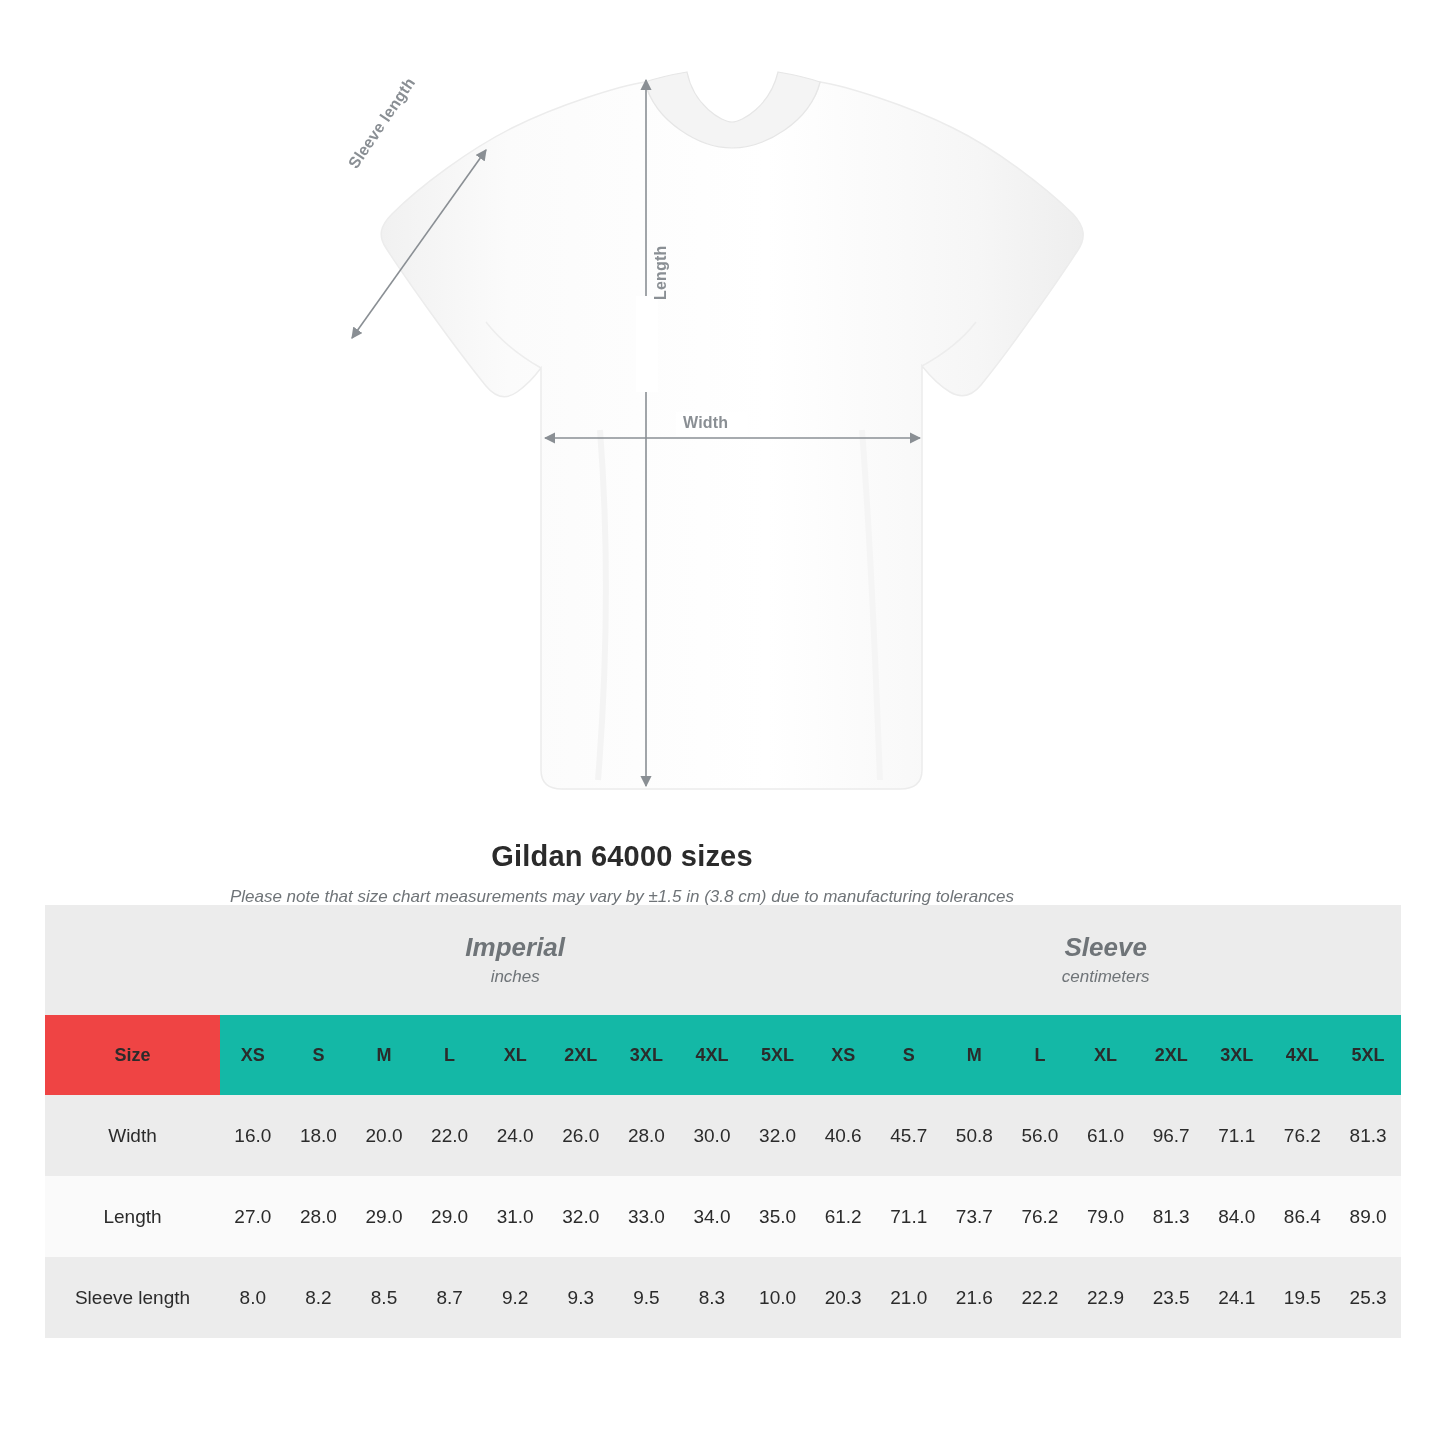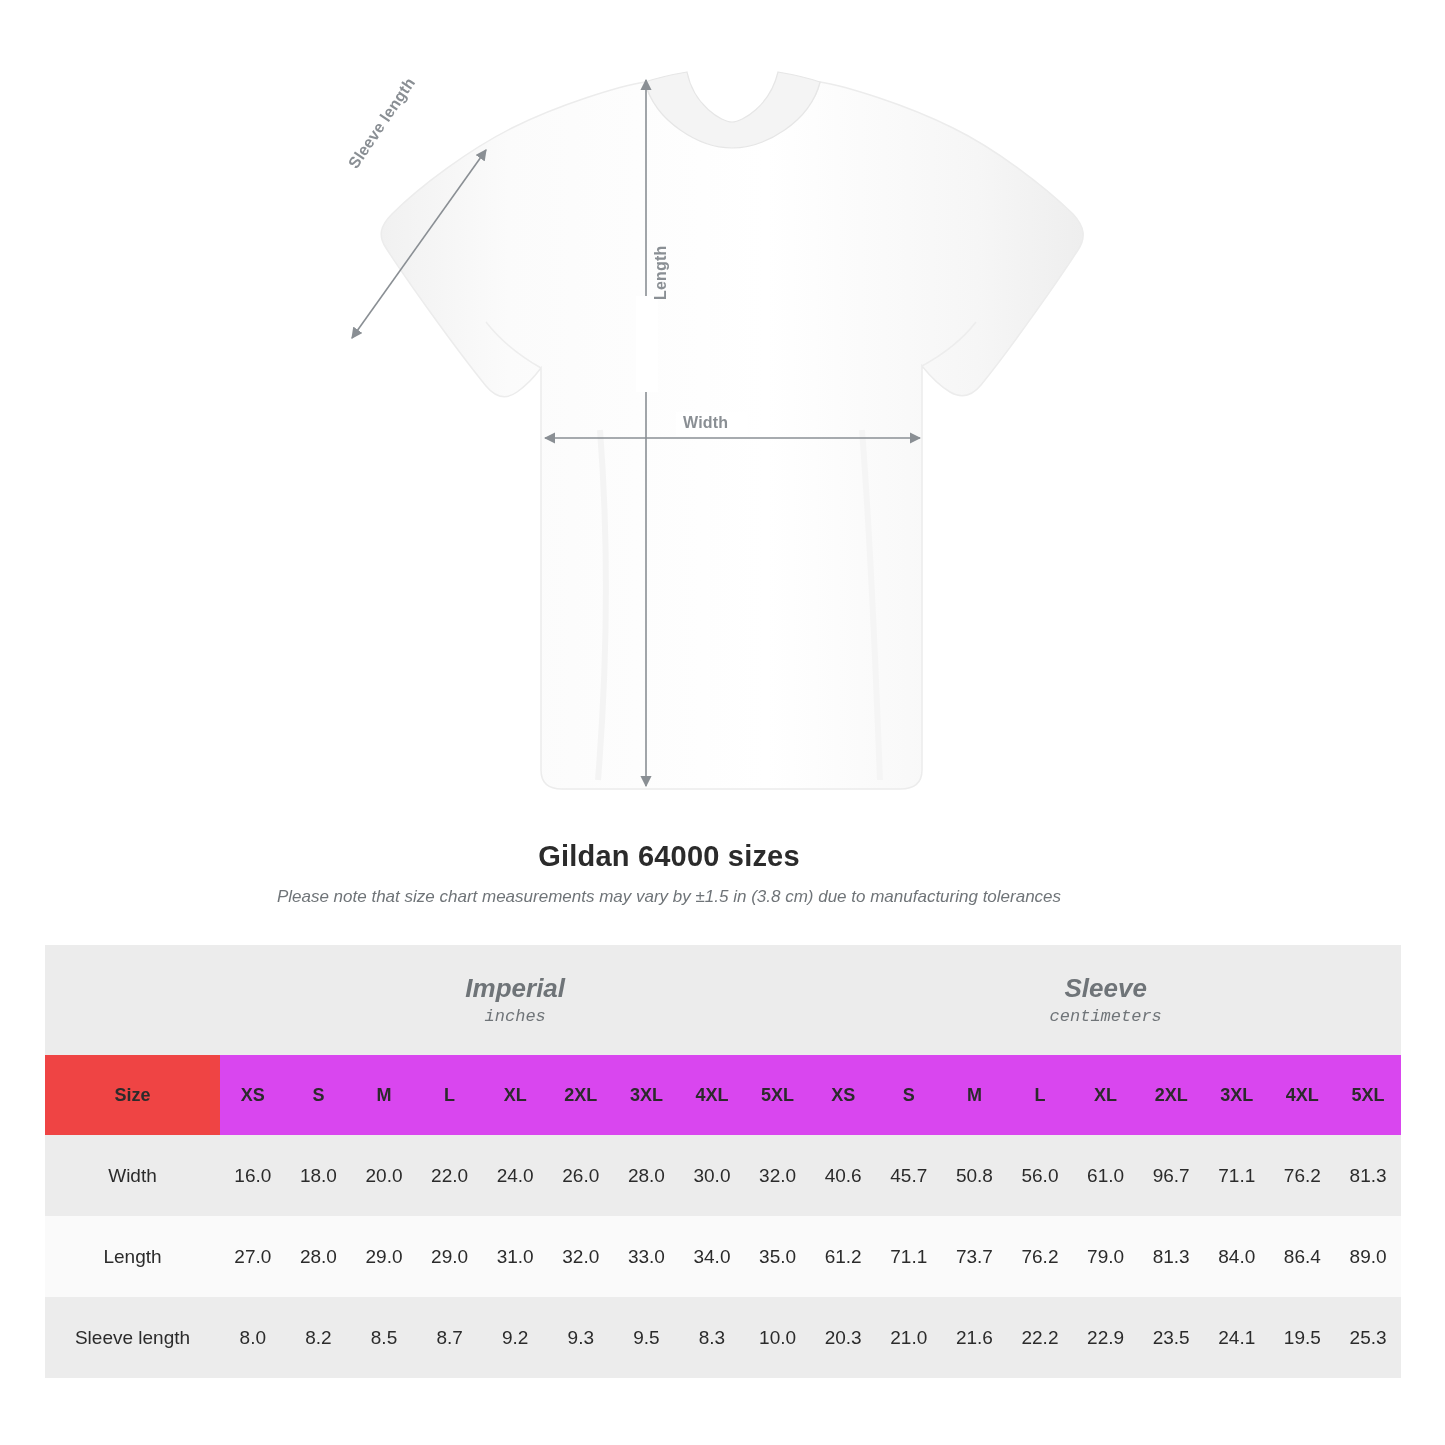"Gildan 64000 sizes" #title-block { margin-left: 47px -> none }
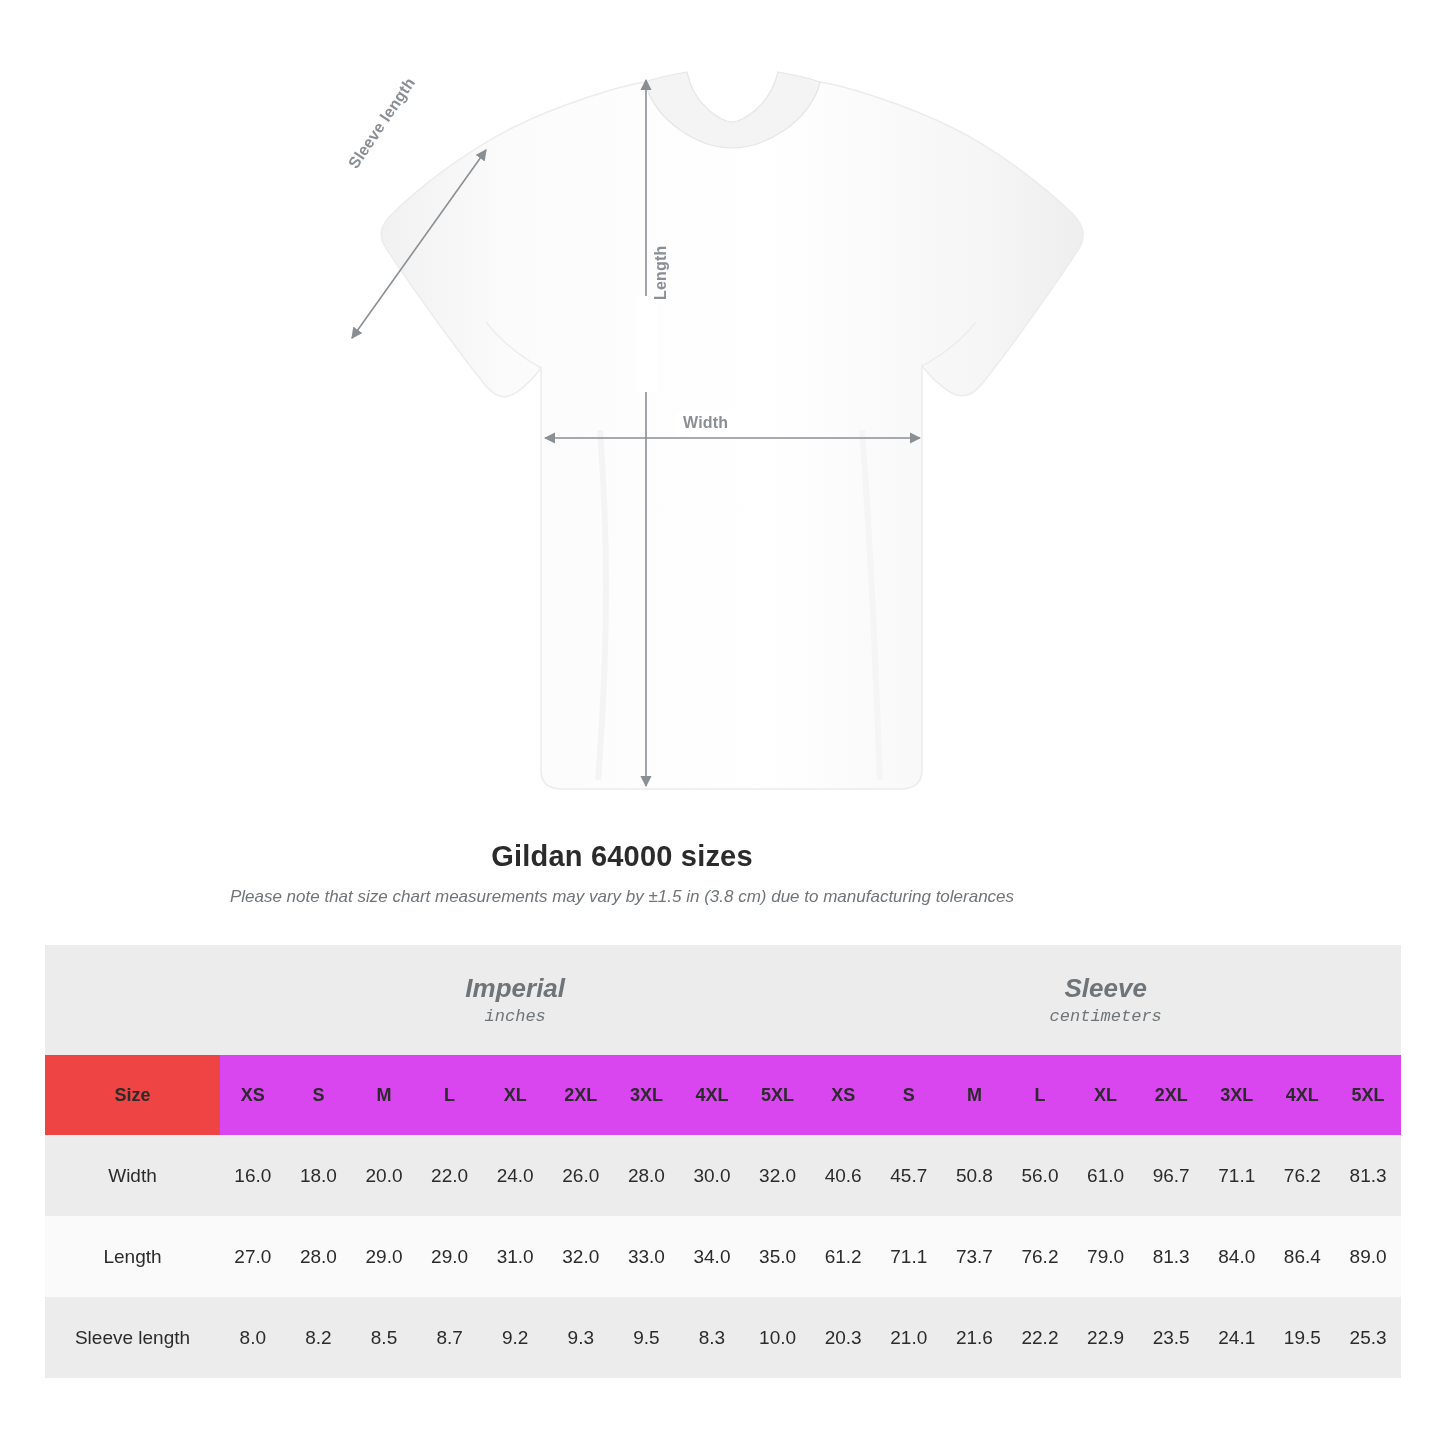"Imperial" #size-table-wrap { top: 945px -> 905px }
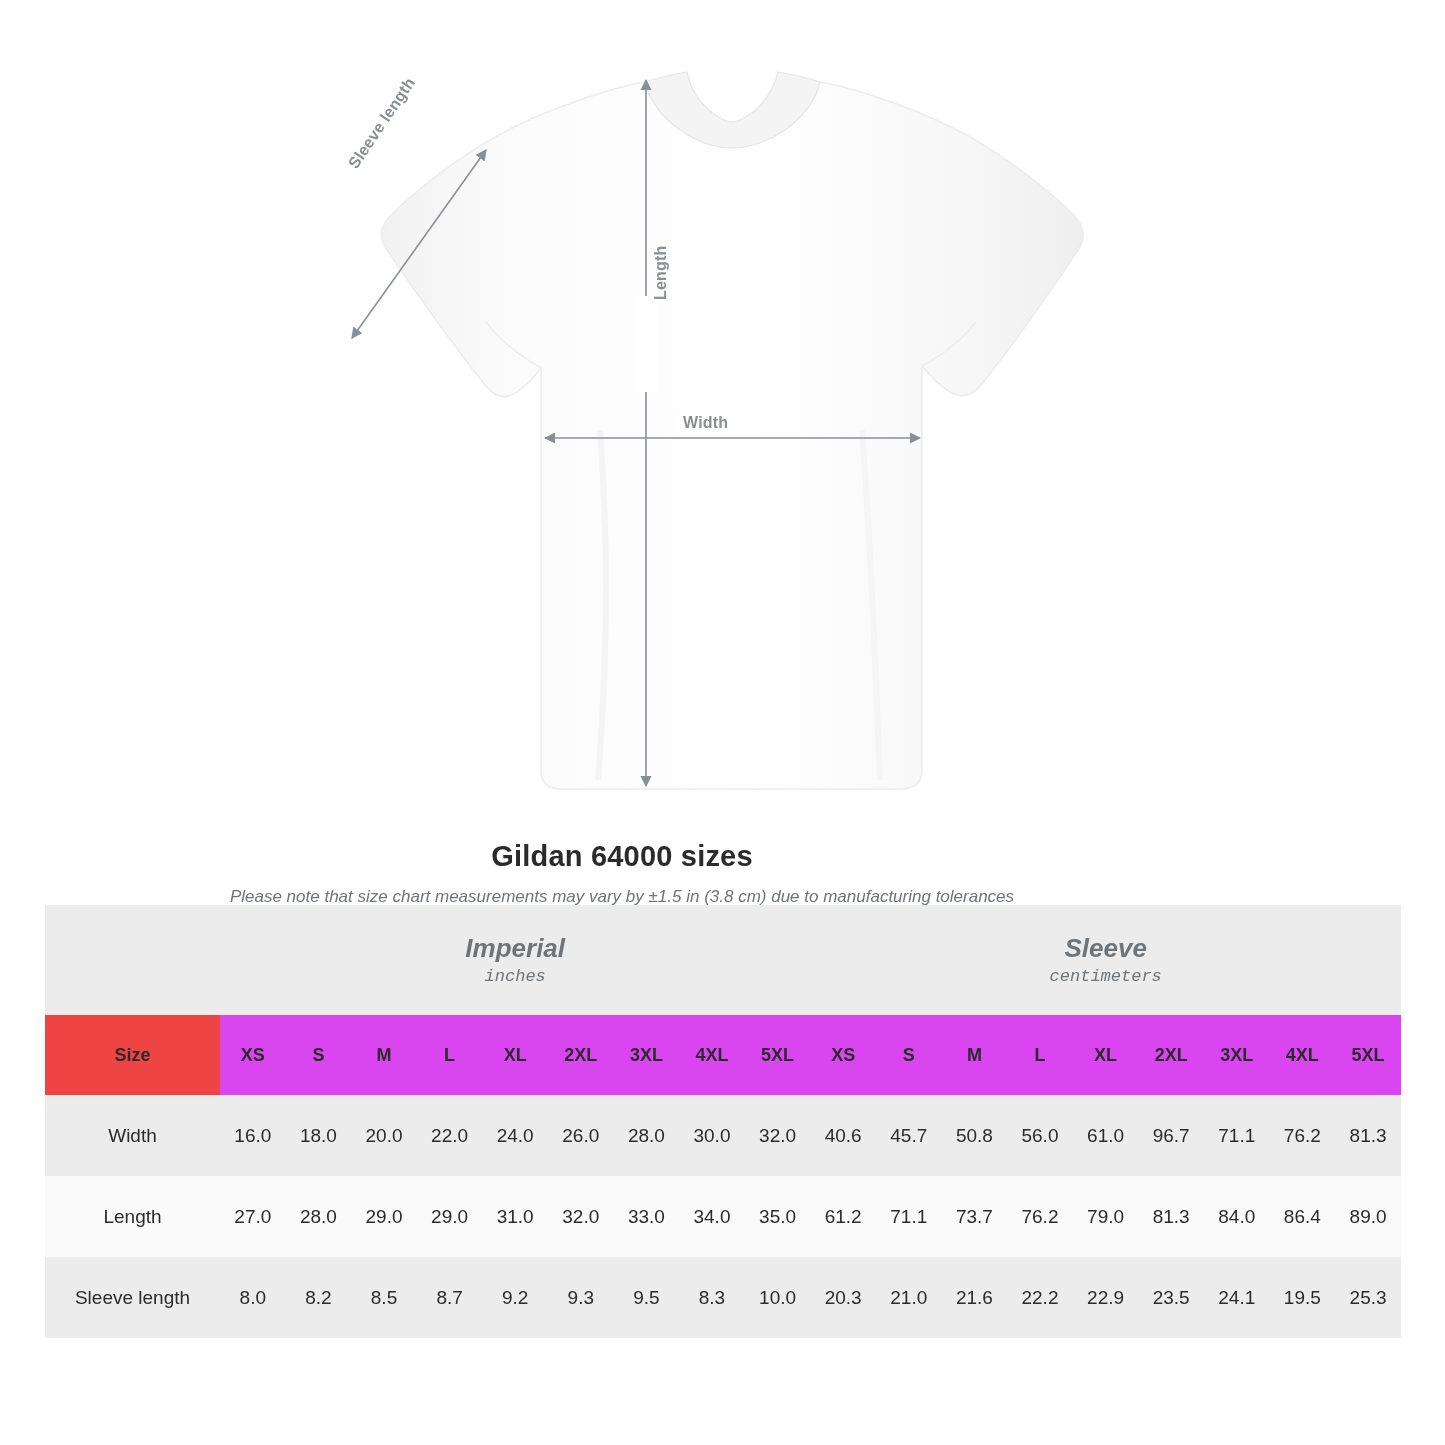"inches" .unit-head .unit-sub { font-family: Liberation Mono, monospace -> none }
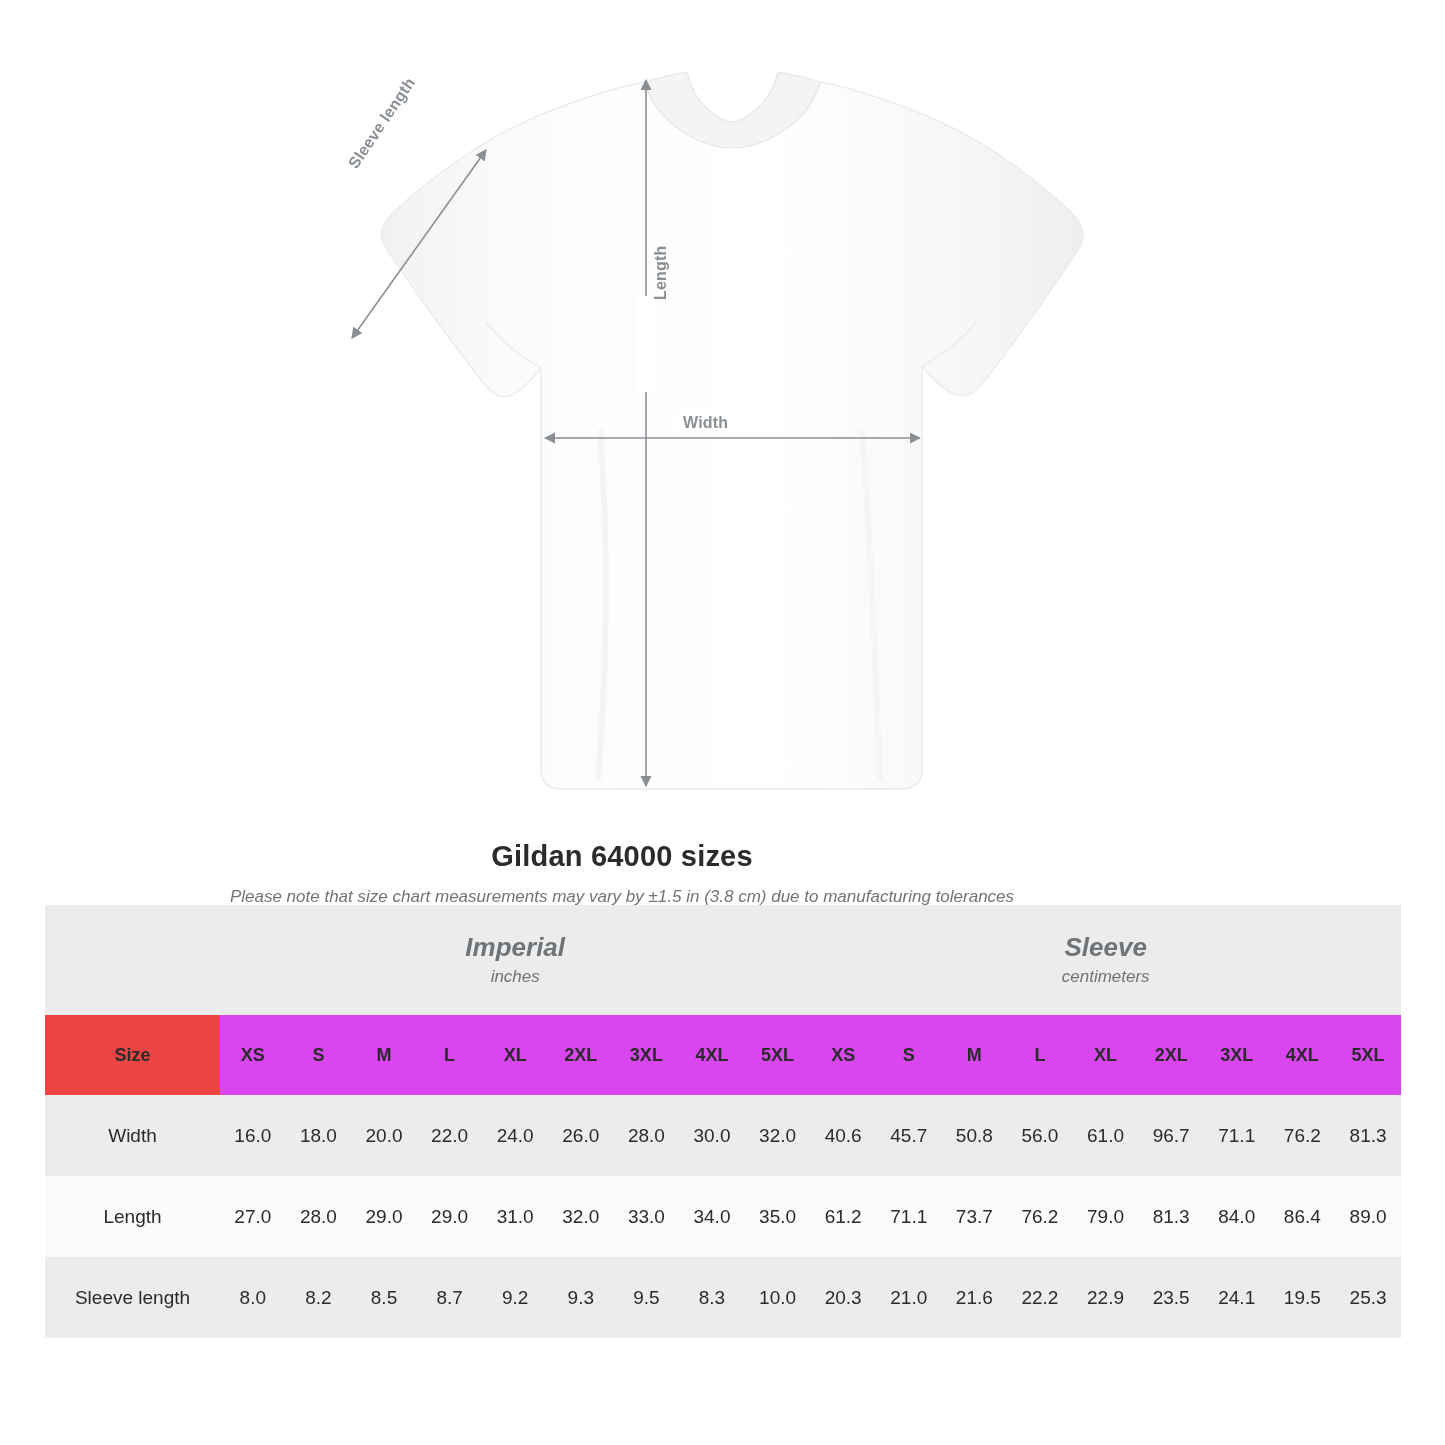"XS" tr.head-row td { background: #d946ef -> #14b8a6 }
